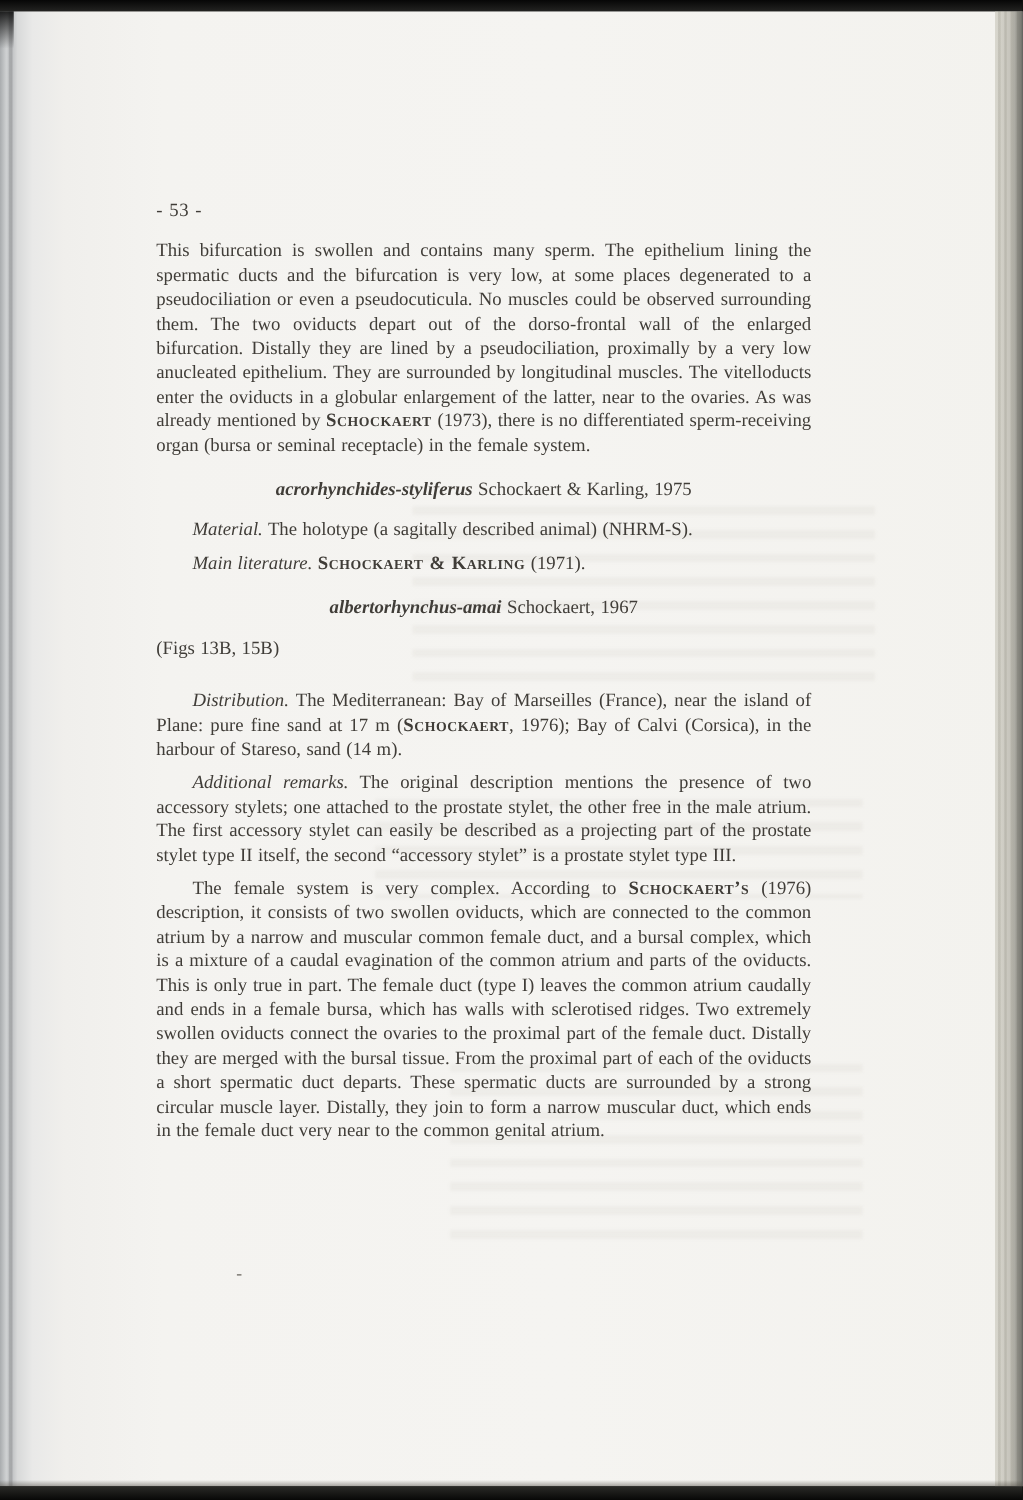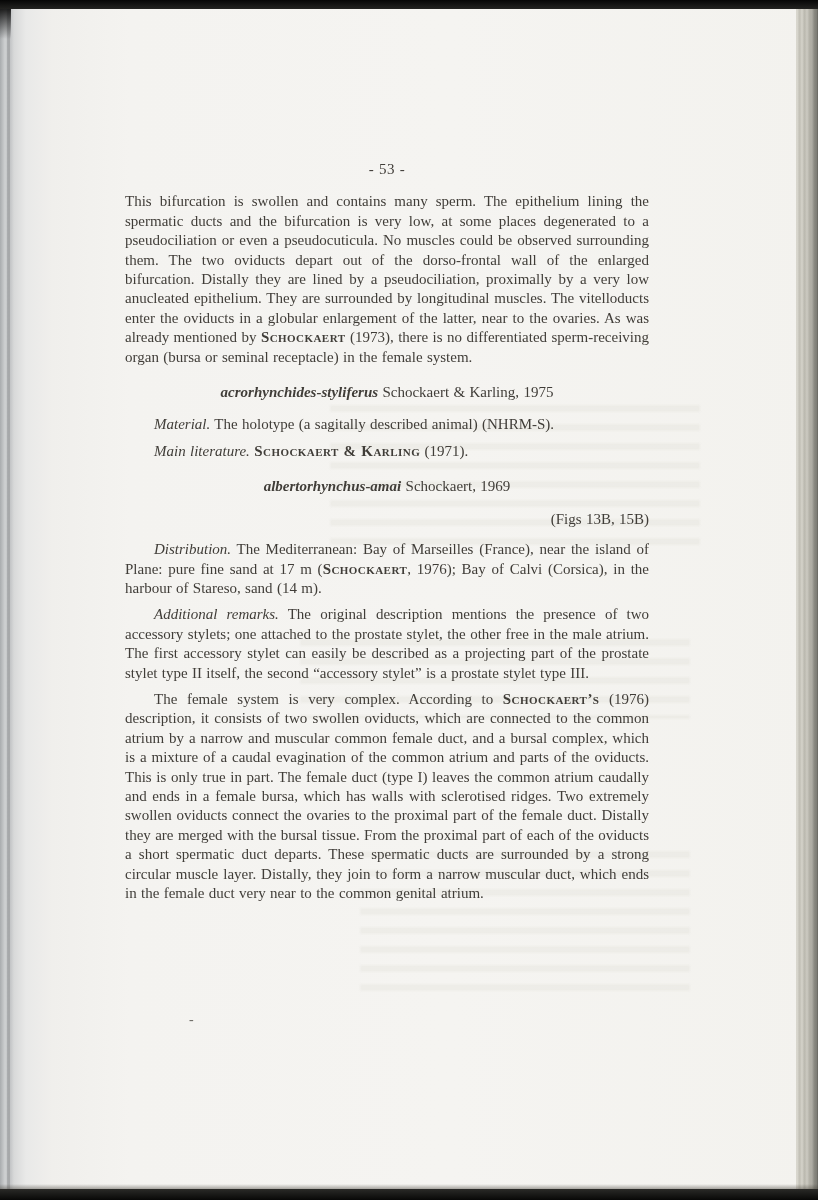"- 53 -" .page-number { text-align: center -> none }
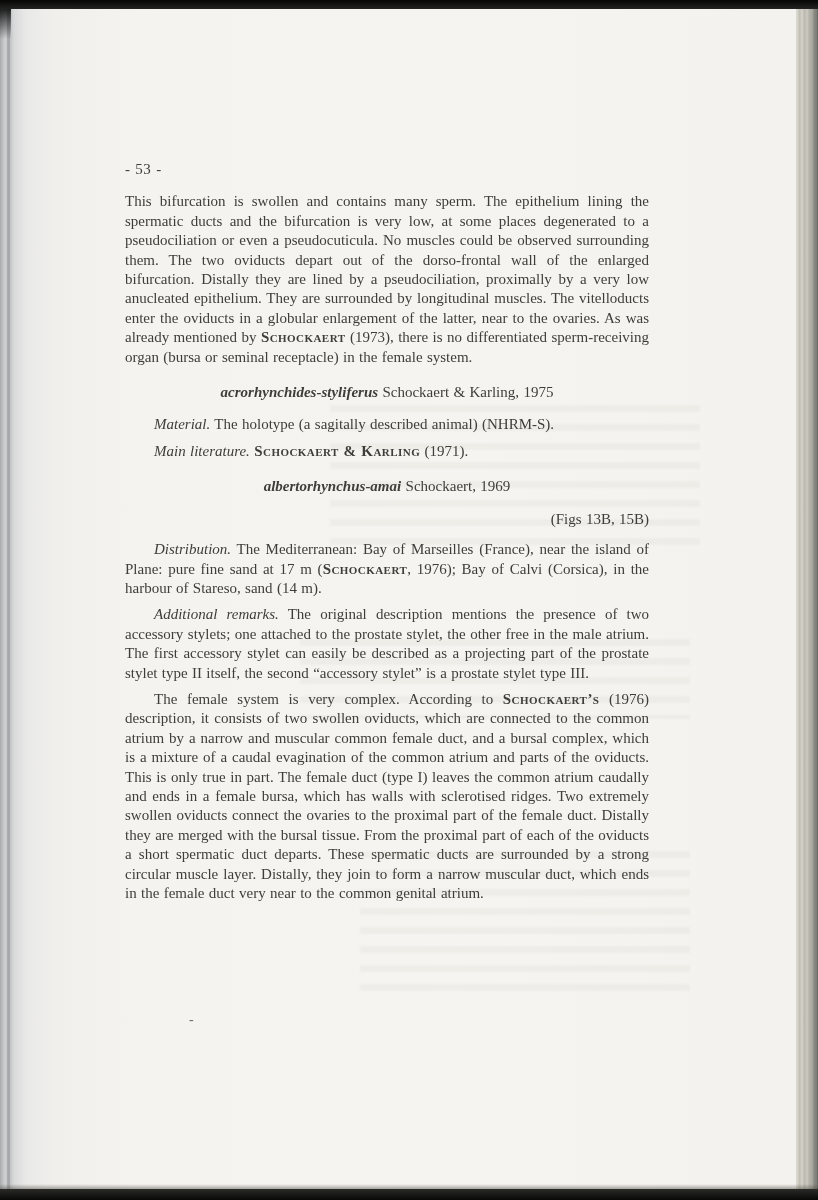"Schockaert, 1969" span.seg-n { text: 1969 -> 1967 }
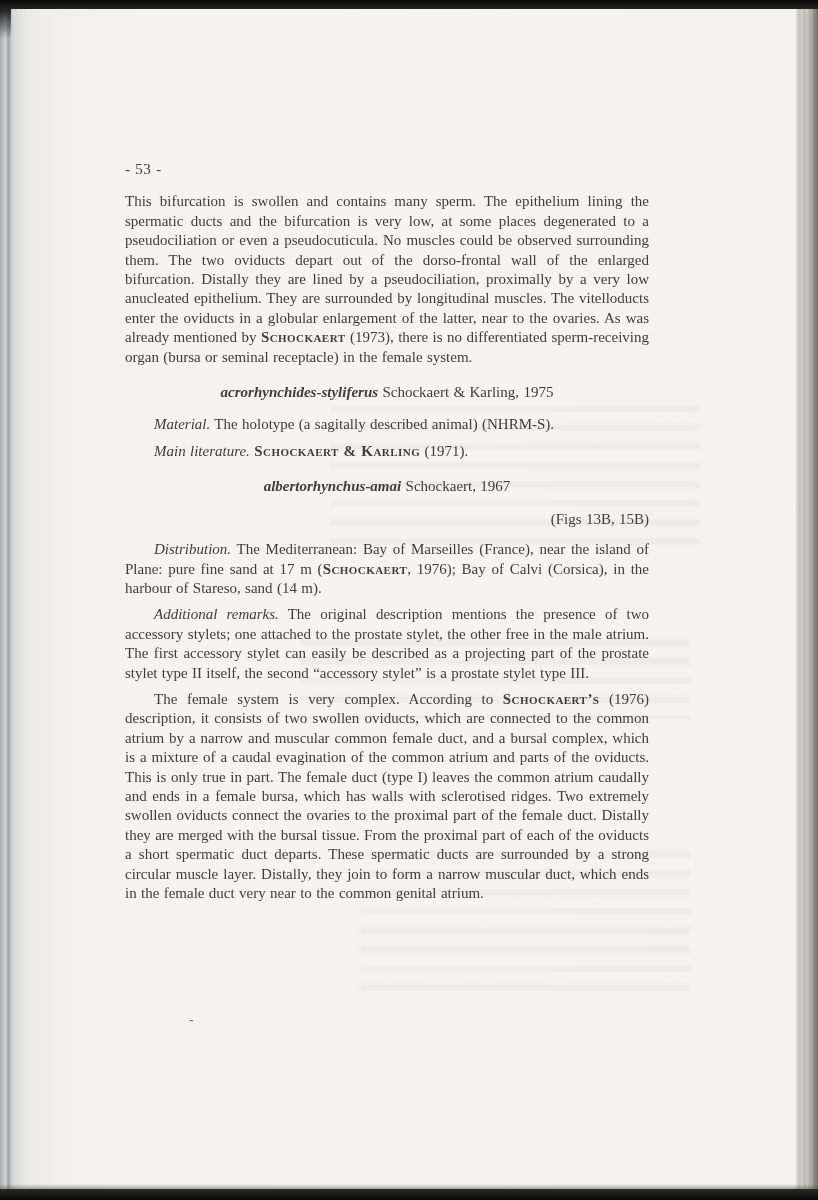"(Figs 13B, 15B)" .figs-line { margin: 2px 0 11px -> 2px 0 23px; text-align: right -> left }
